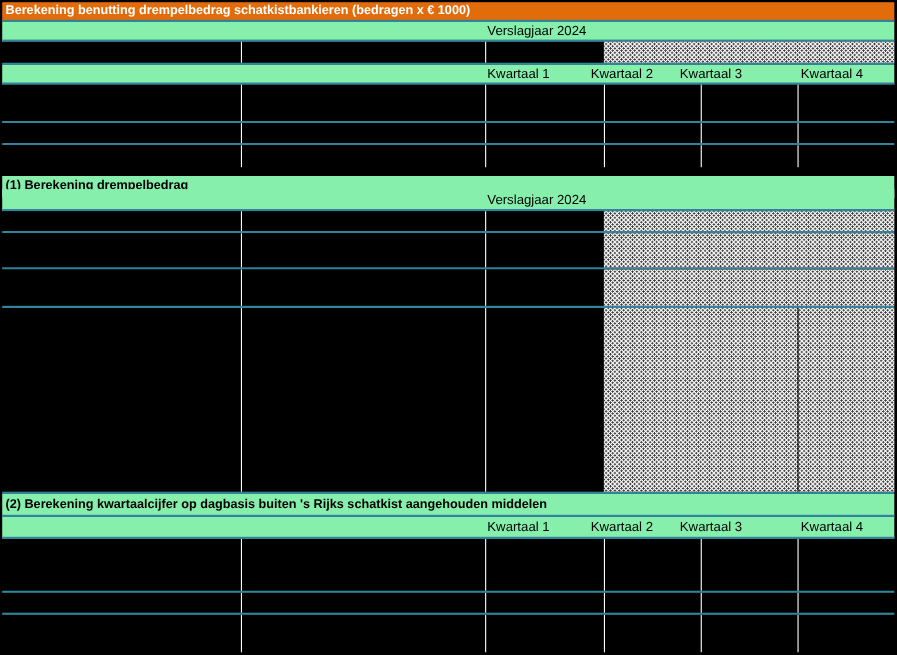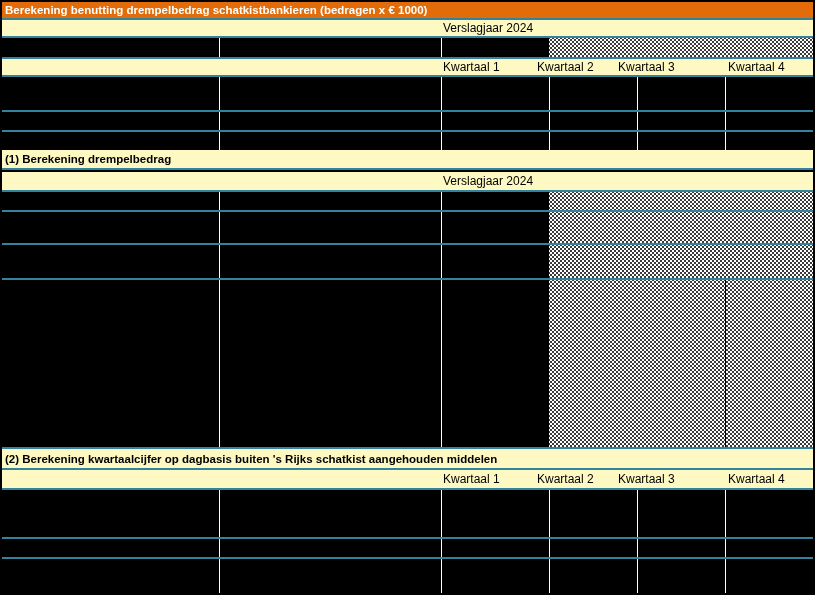"Verslagjaar 2024" .row.orange { background: #fef9c3 -> #86efac }
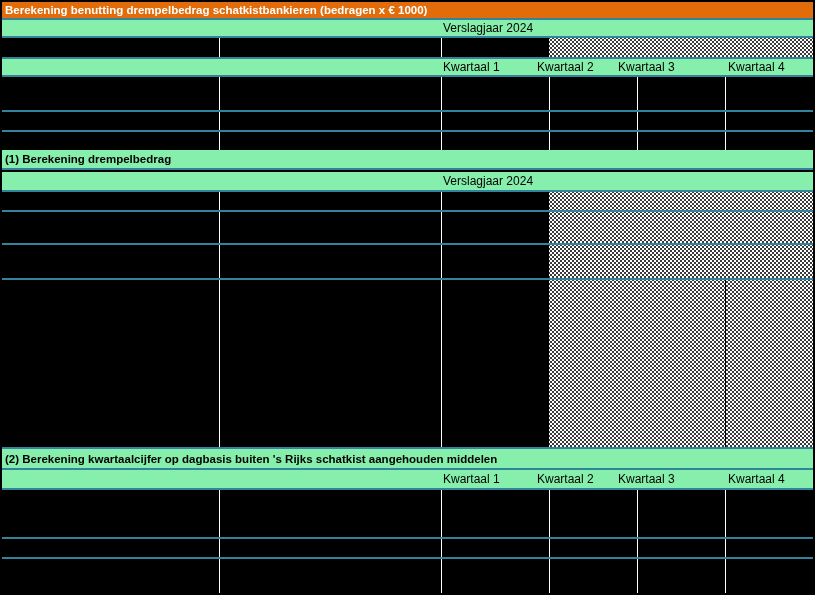"(1) Berekening drempelbedrag" div.row { top: 150px -> 160px }
